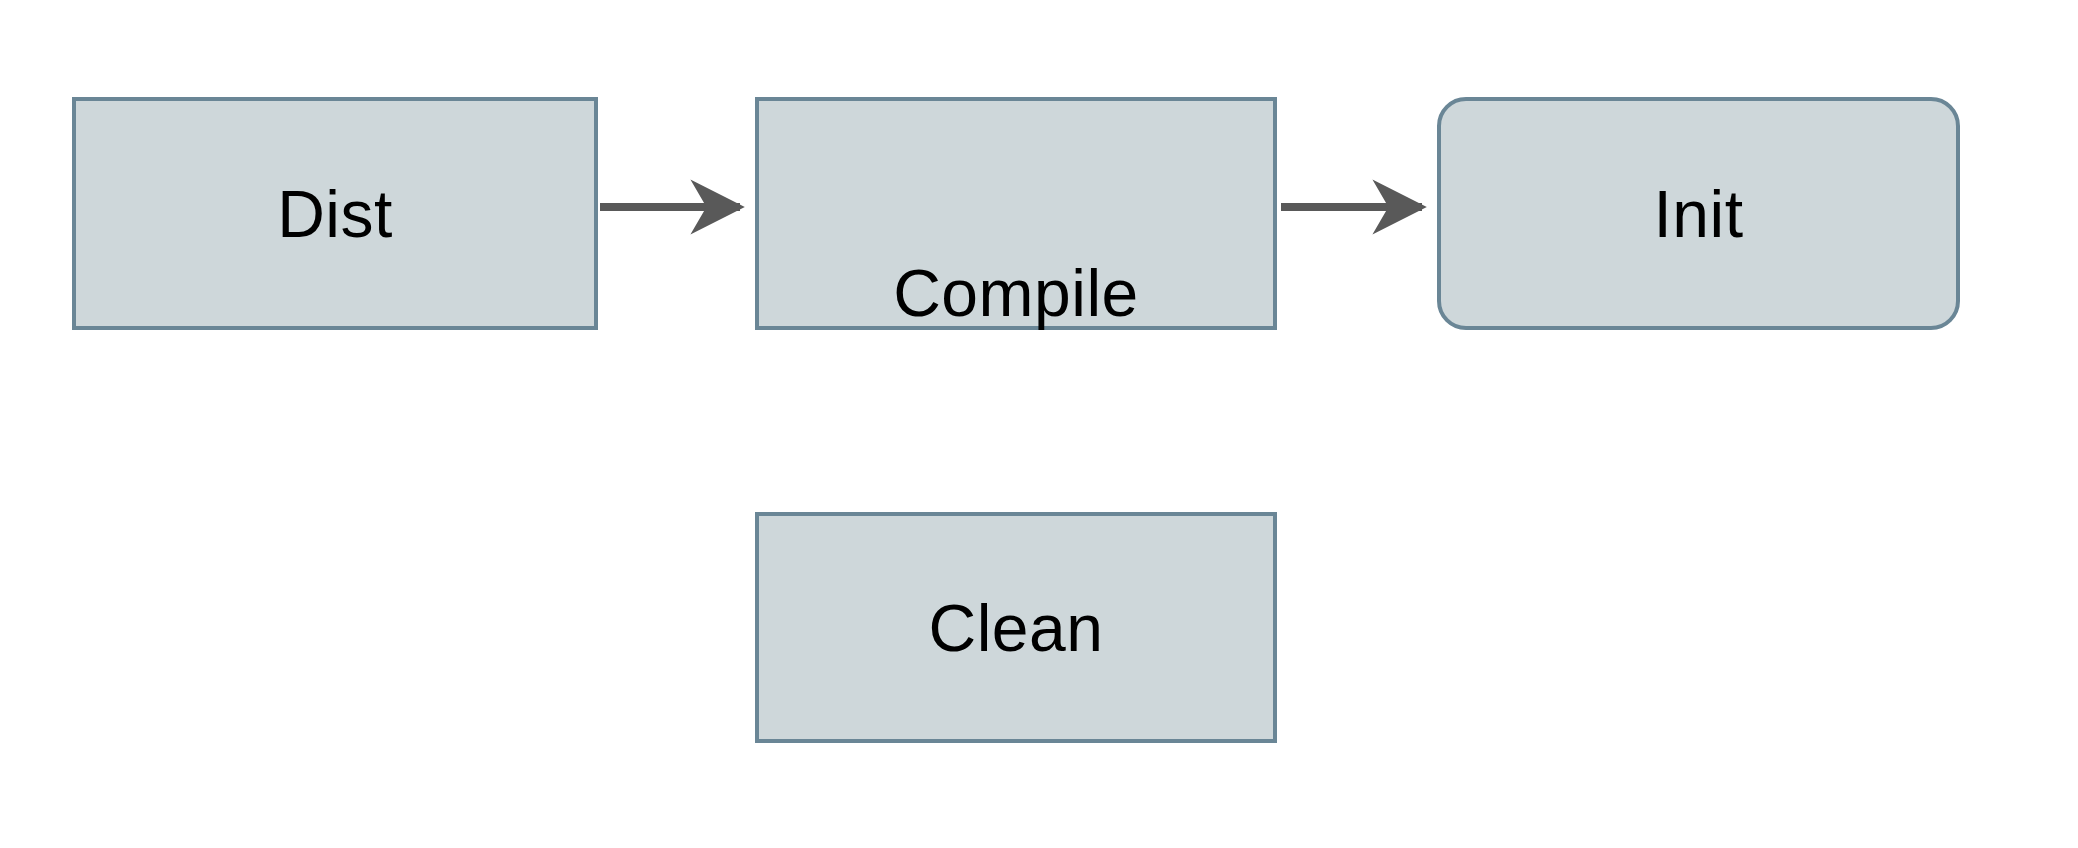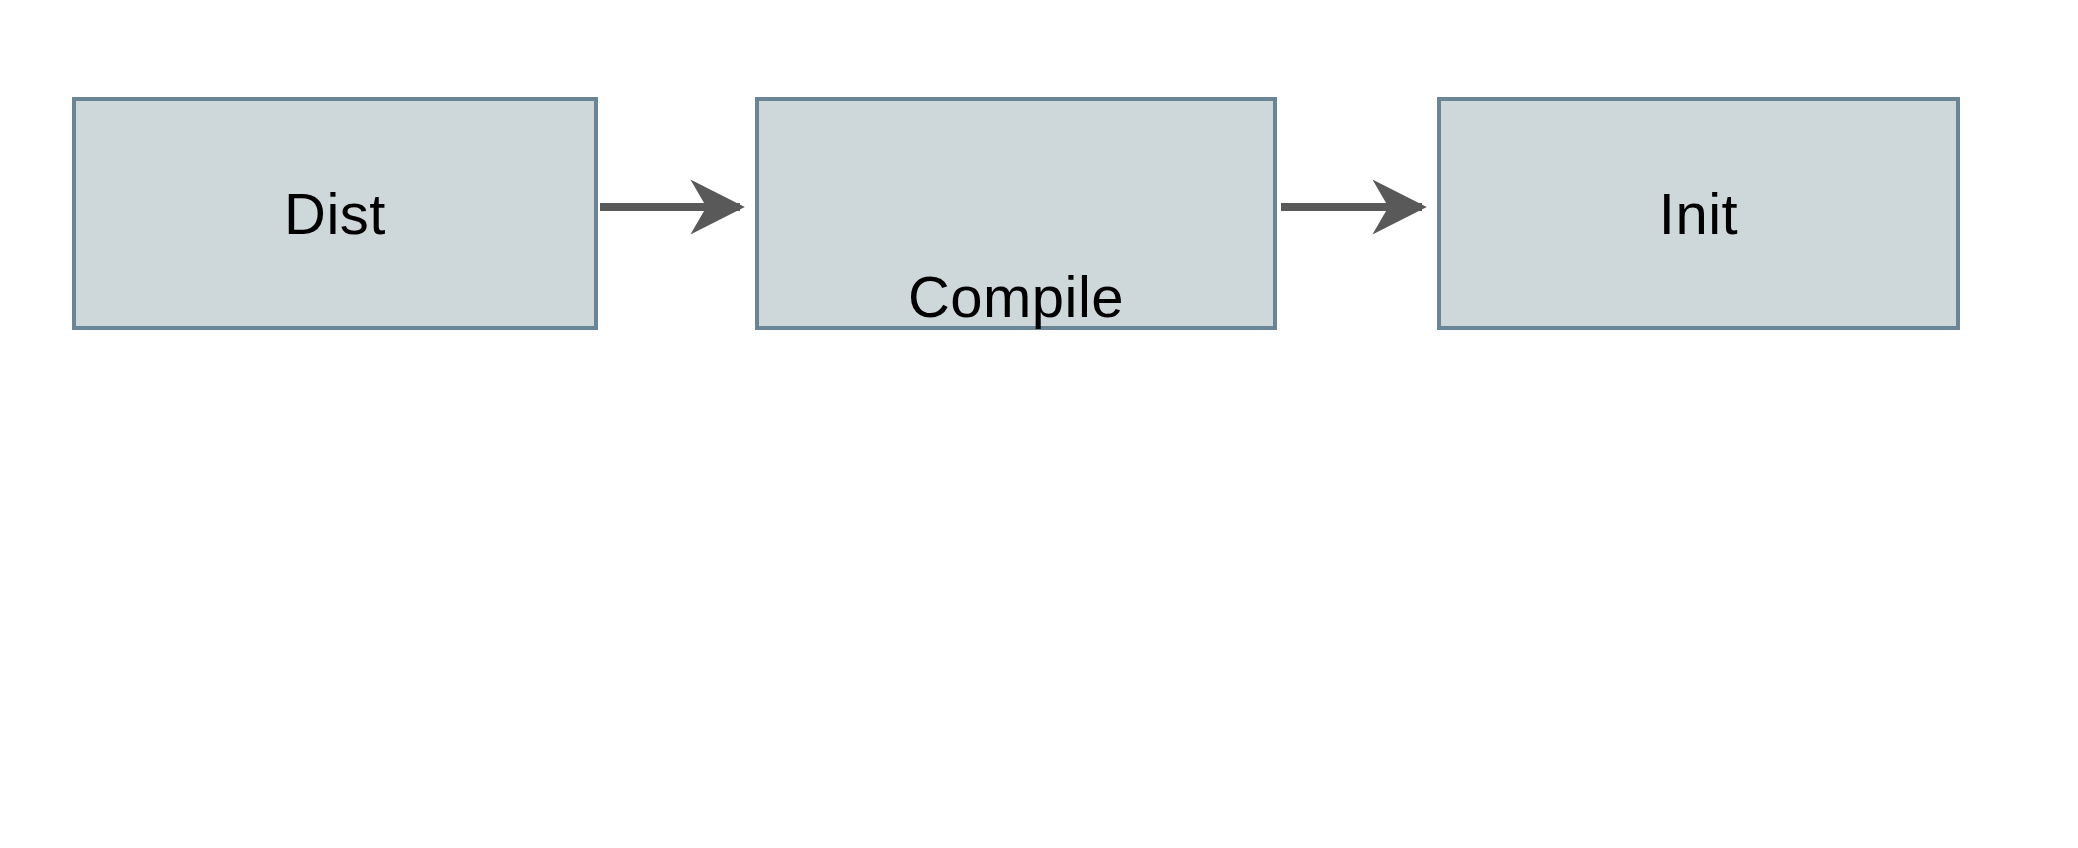"Dist" .node-label { font-size: 58px -> 66px }
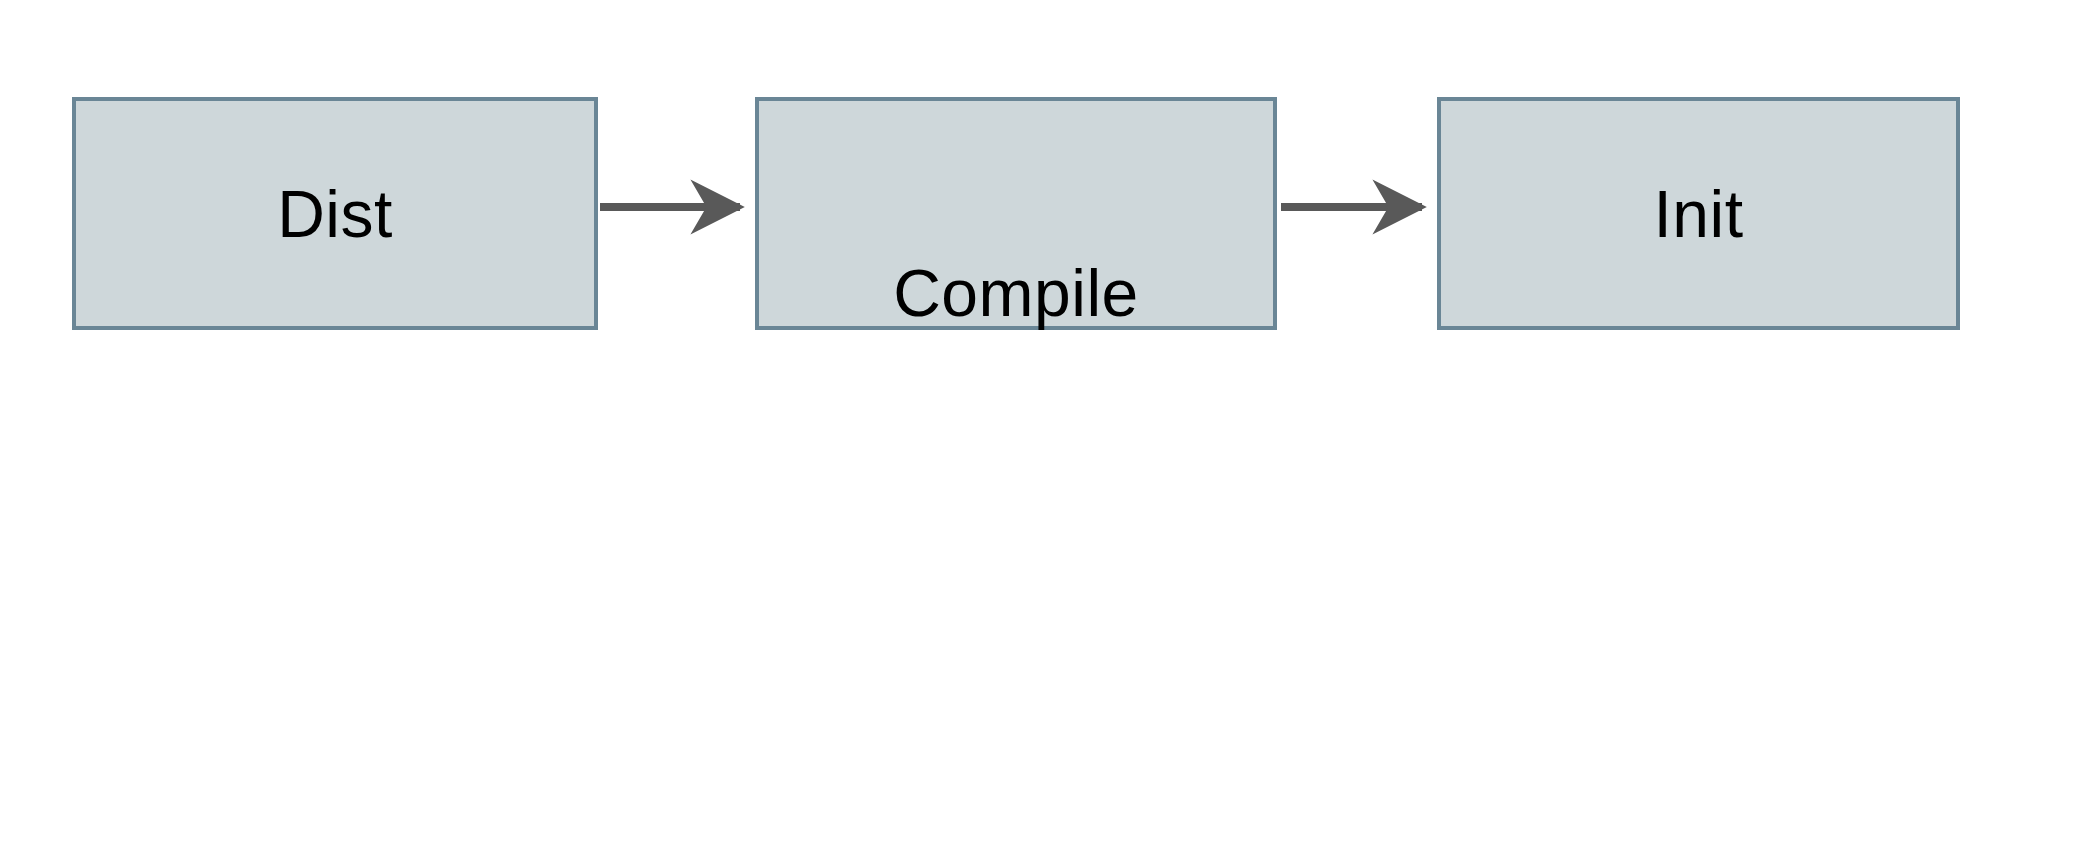"Init" div.node { border-radius: none -> 29px }
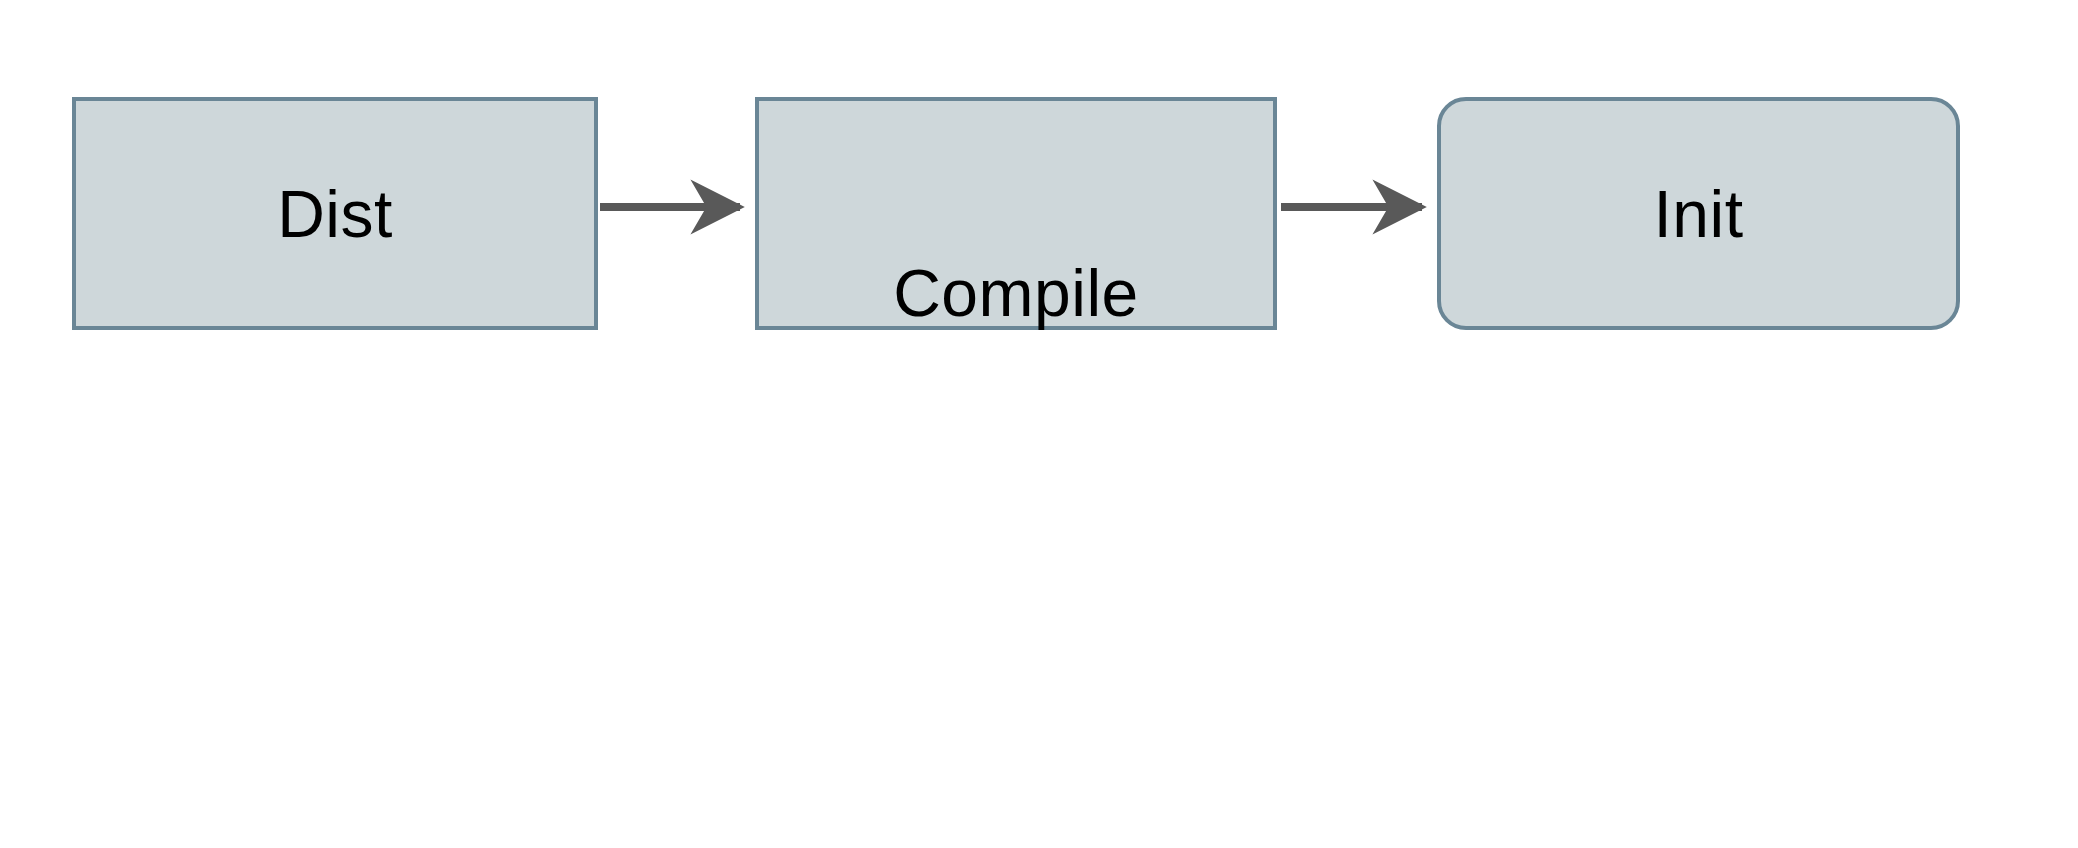"Clean" div.node { html: none -> <div> <span>Clean</span> </div> }
